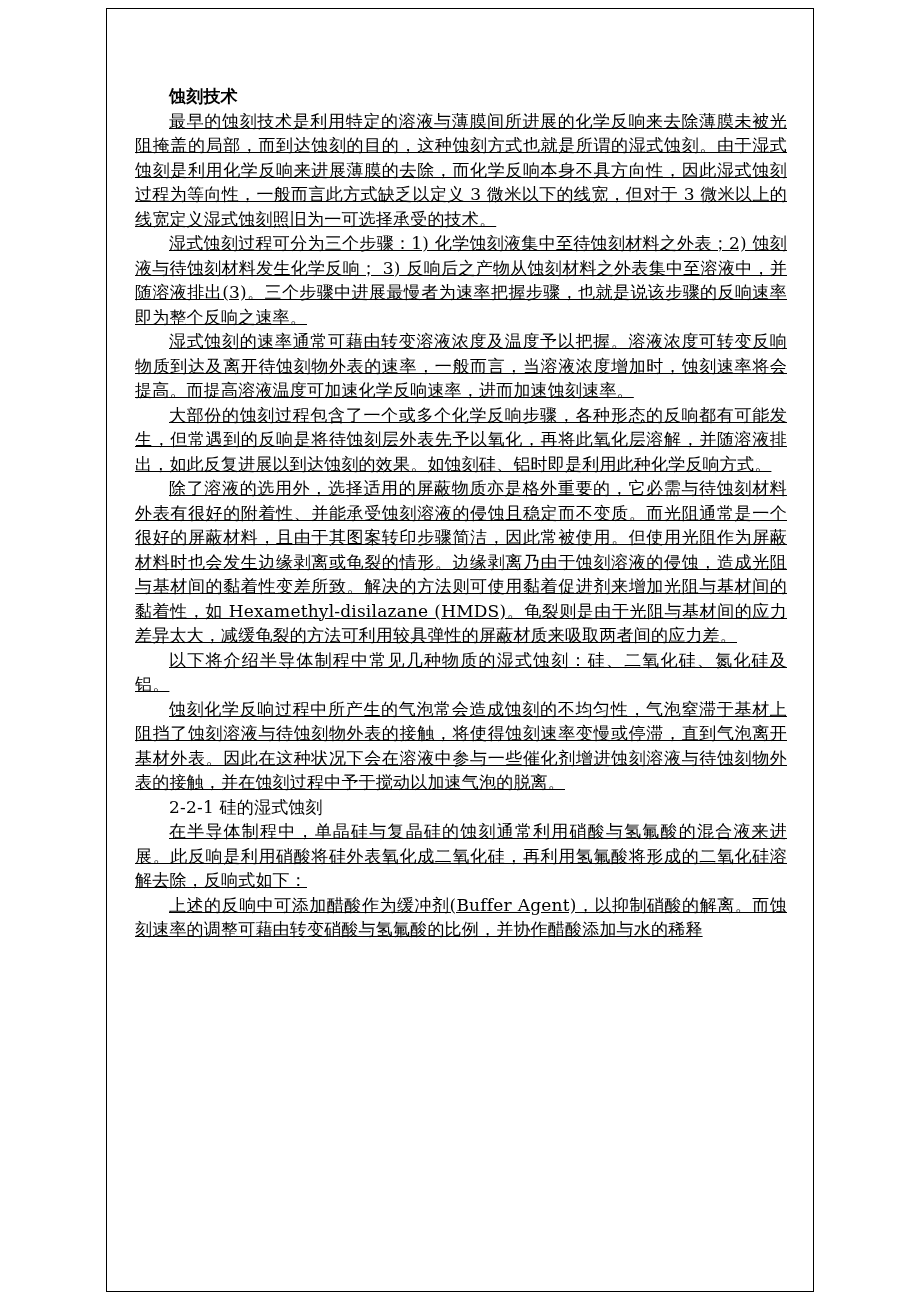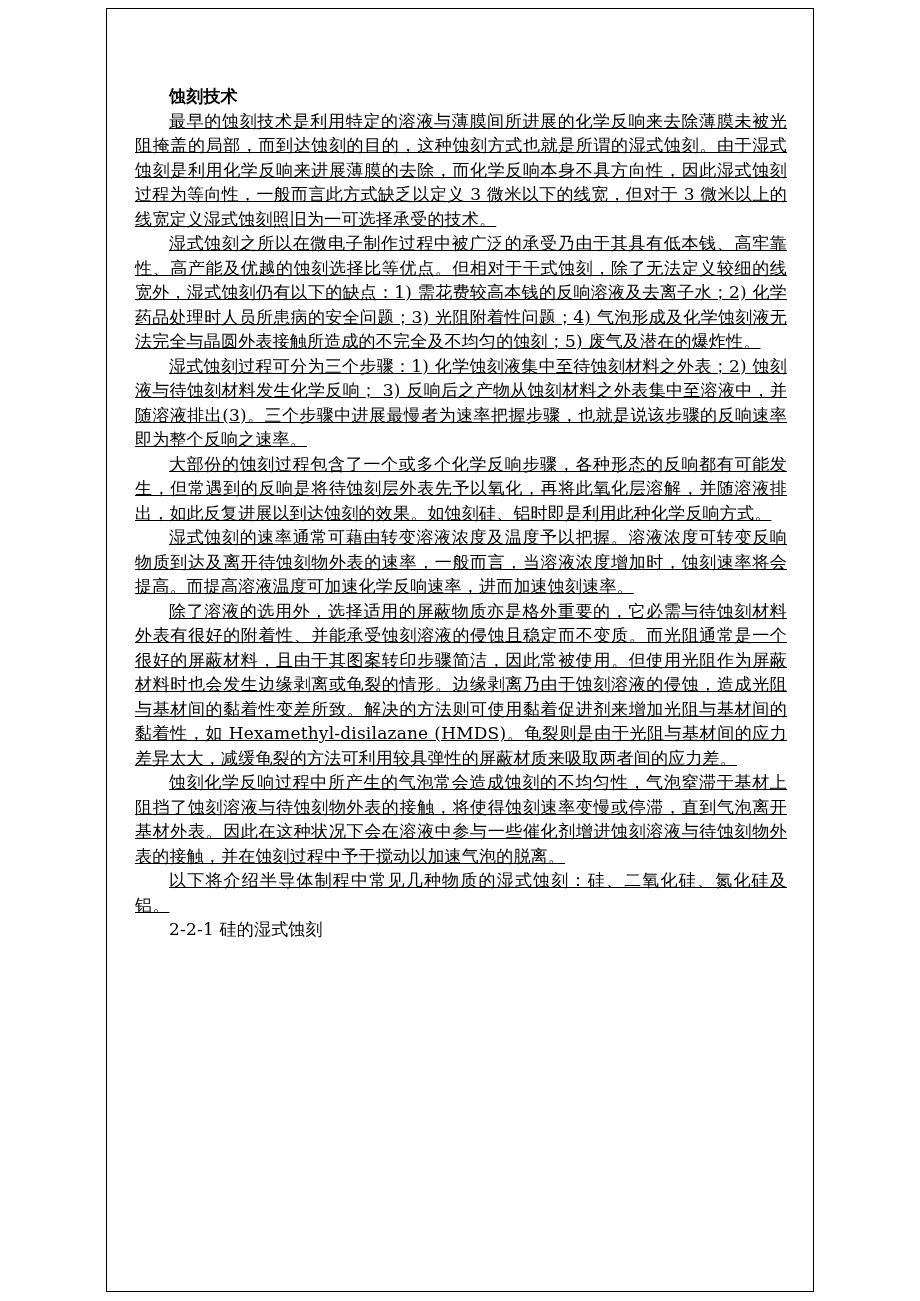"湿式蚀刻之所以在微电子制作过程中被广泛的承受乃由于其具有低本钱、高牢靠性、高产能" p.para { html: <p>湿式蚀刻之所以在微电子制作过程中被广泛的承受乃由于其具有低本钱、高牢靠性、高产能及优越的蚀刻选择比等优点。但相对于干式蚀刻，除了无法定义较细的线宽外，湿式蚀刻仍有以下的缺点：1) 需花费较高本钱的反响溶液及去离子水；2) 化学药品处理时人员所患病的安全问题；3) 光阻附着性问题；4) 气泡形成及化学蚀刻液无法完全与晶圆外表接触所造成的不完全及不均匀的蚀刻；5) 废气及潜在的爆炸性。</p> -> none }
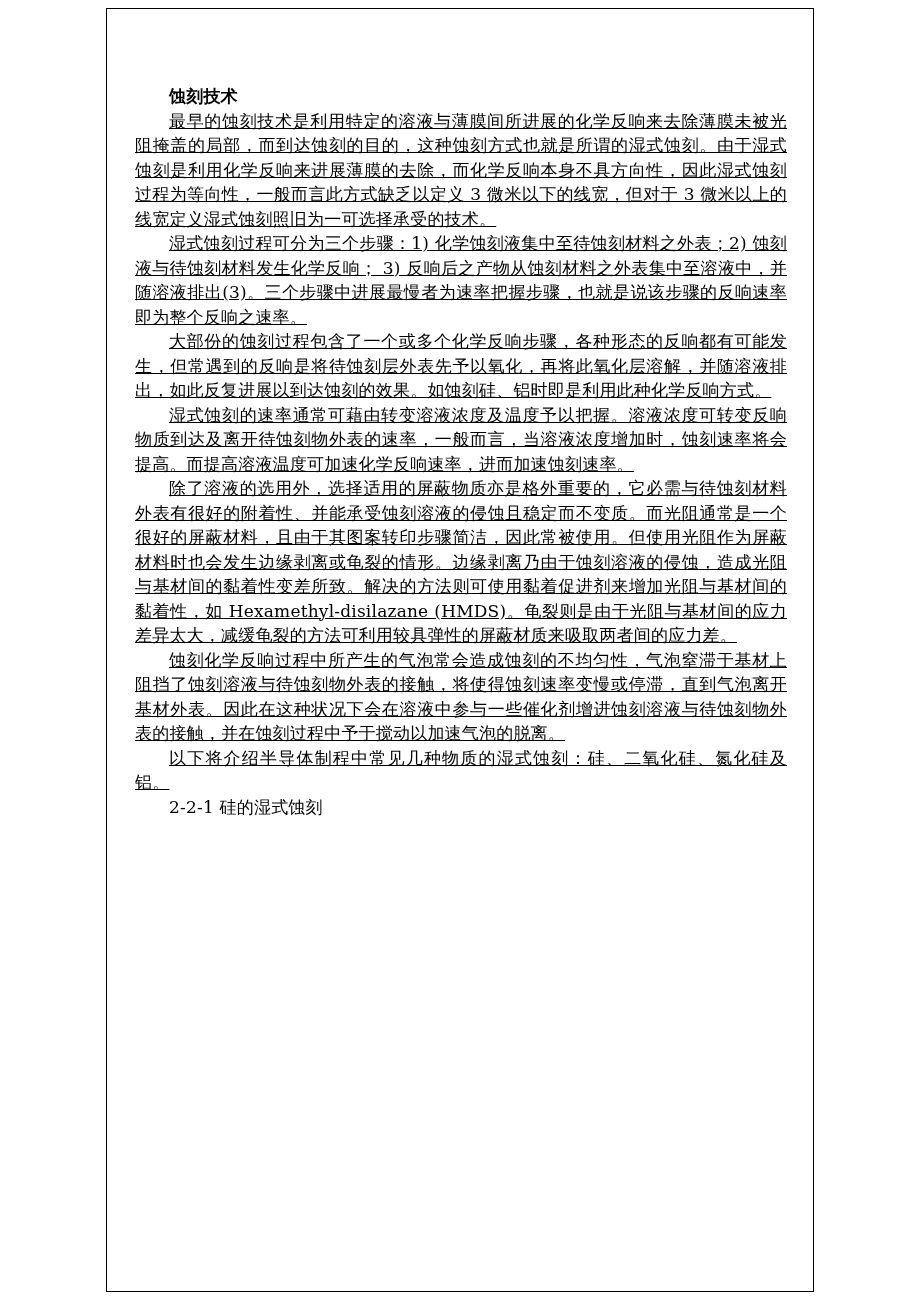"大部份的蚀刻过程包含了一个或多个化学反响步骤，各种形态的反响都有可能发生，但常遇" p.para { order: before "湿式蚀刻的速率通常可藉由转变溶液浓度及温度予以把握。溶液浓度可转变反响物质到达及" -> after "湿式蚀刻的速率通常可藉由转变溶液浓度及温度予以把握。溶液浓度可转变反响物质到达及" }
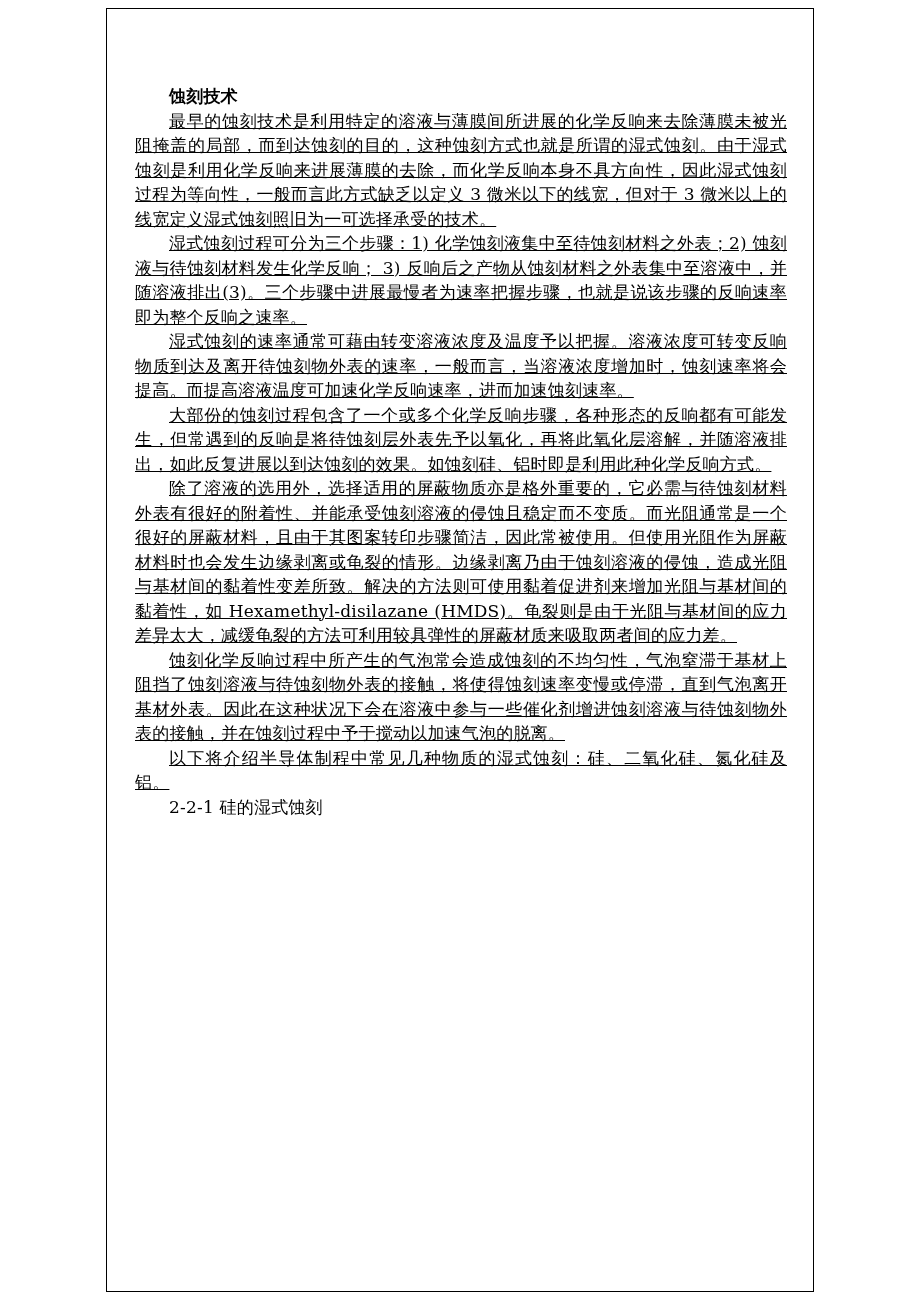"蚀刻化学反响过程中所产生的气泡常会造成蚀刻的不均匀性，气泡窒滞于基材上阻挡了蚀刻" p.para { order: before "以下将介绍半导体制程中常见几种物质的湿式蚀刻：硅、二氧化硅、氮化硅及铝。" -> after "以下将介绍半导体制程中常见几种物质的湿式蚀刻：硅、二氧化硅、氮化硅及铝。" }
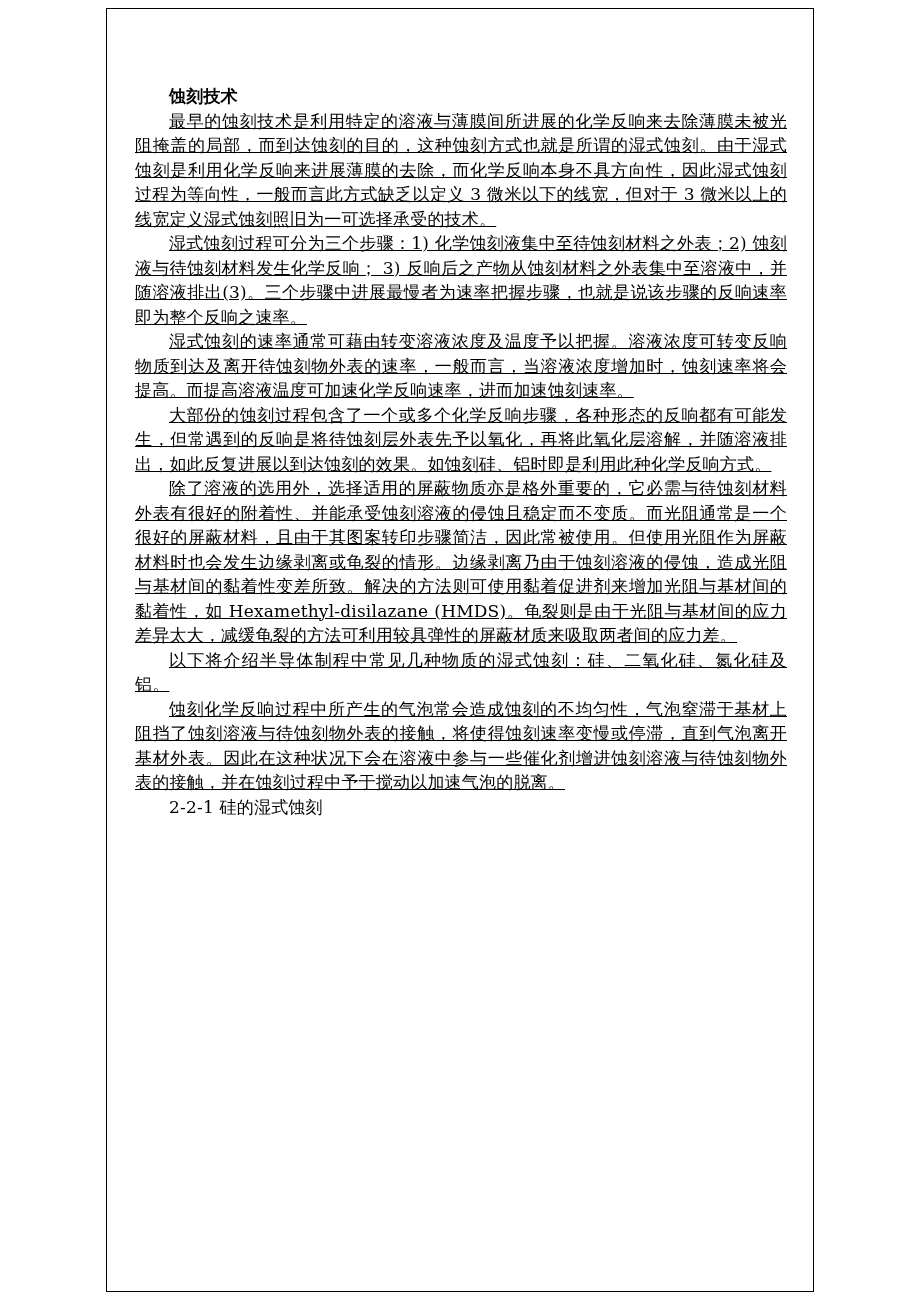"在半导体制程中，单晶硅与复晶硅的蚀刻通常利用硝酸与氢氟酸的混合液来进展。此反响是" p.para { html: none -> <p>在半导体制程中，单晶硅与复晶硅的蚀刻通常利用硝酸与氢氟酸的混合液来进展。此反响是利用硝酸将硅外表氧化成二氧化硅，再利用氢氟酸将形成的二氧化硅溶解去除，反响式如下：</p> }
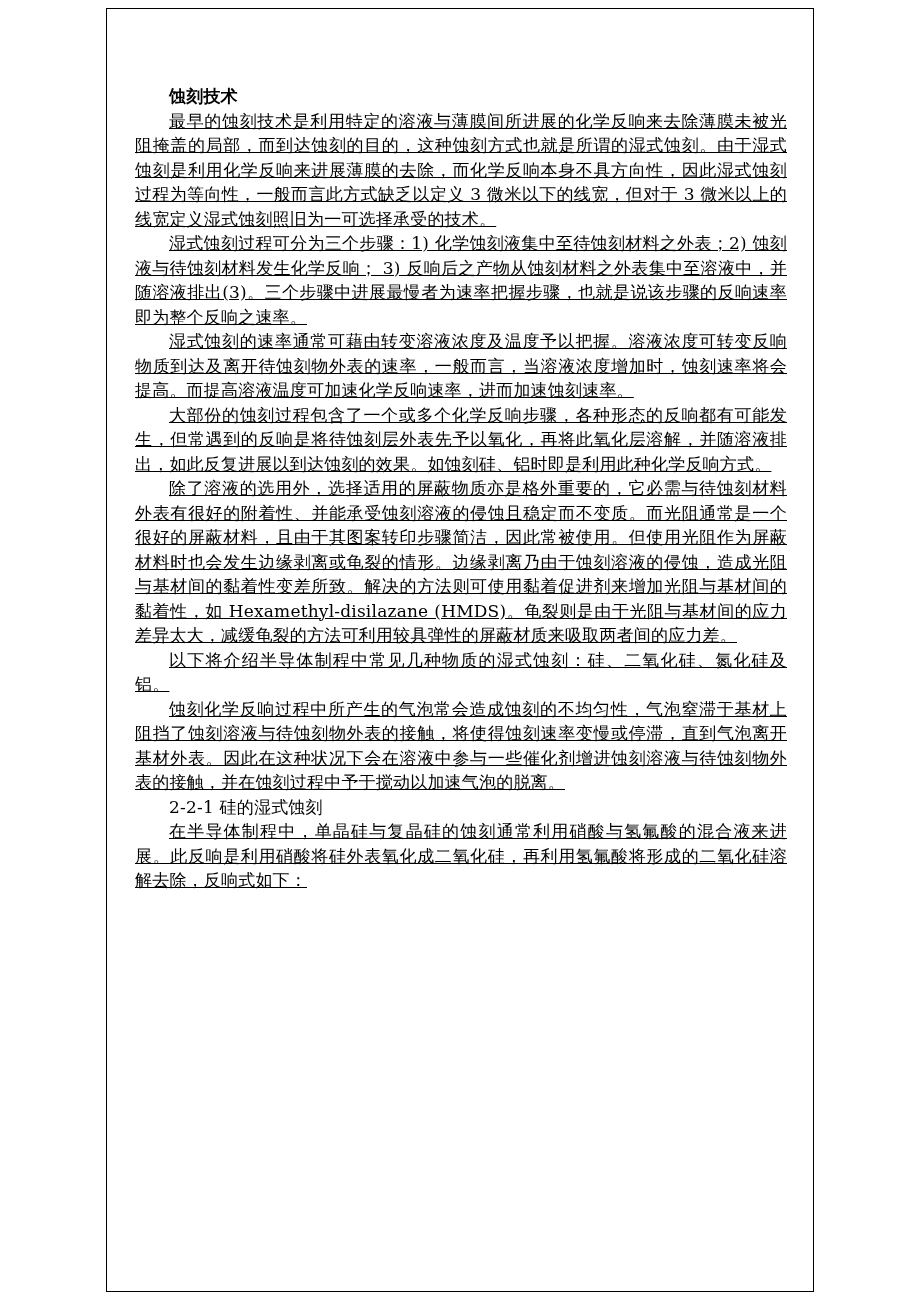"上述的反响中可添加醋酸作为缓冲剂(Buffer" p.para { html: none -> <p>上述的反响中可添加醋酸作为缓冲剂(Buffer Agent)，以抑制硝酸的解离。而蚀刻速率的调整可藉由转变硝酸与氢氟酸的比例，并协作醋酸添加与水的稀释</p> }
